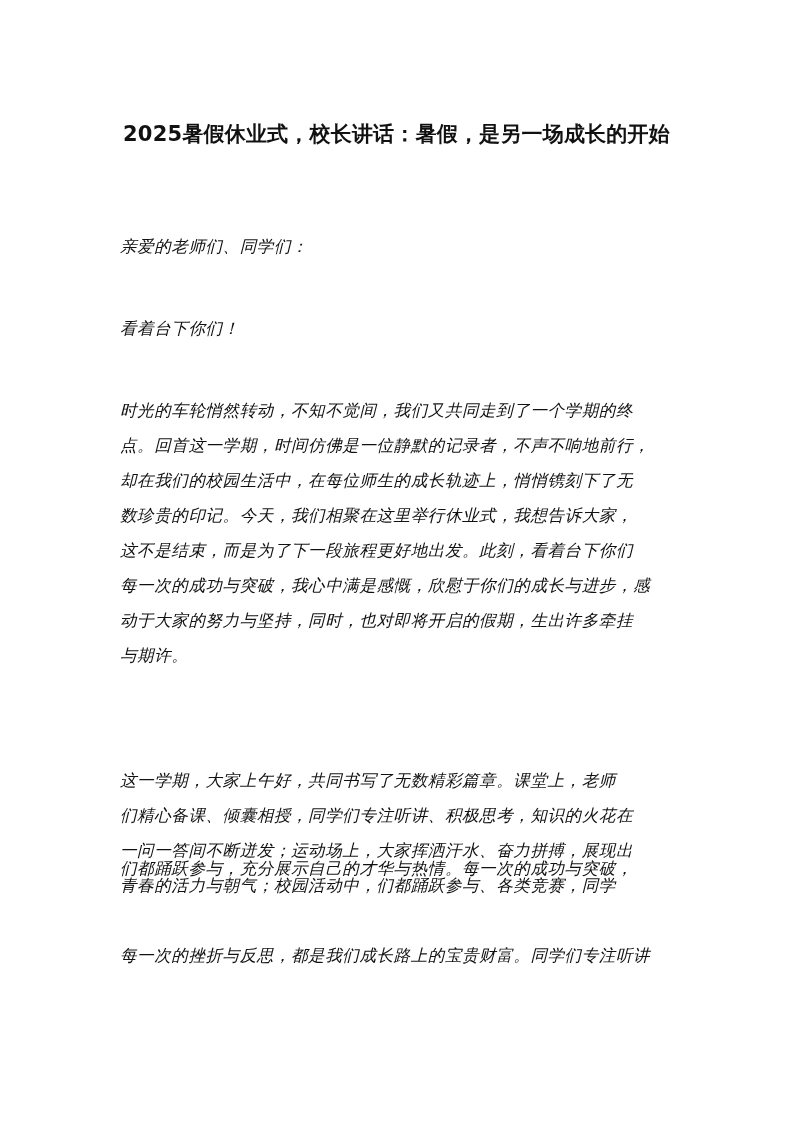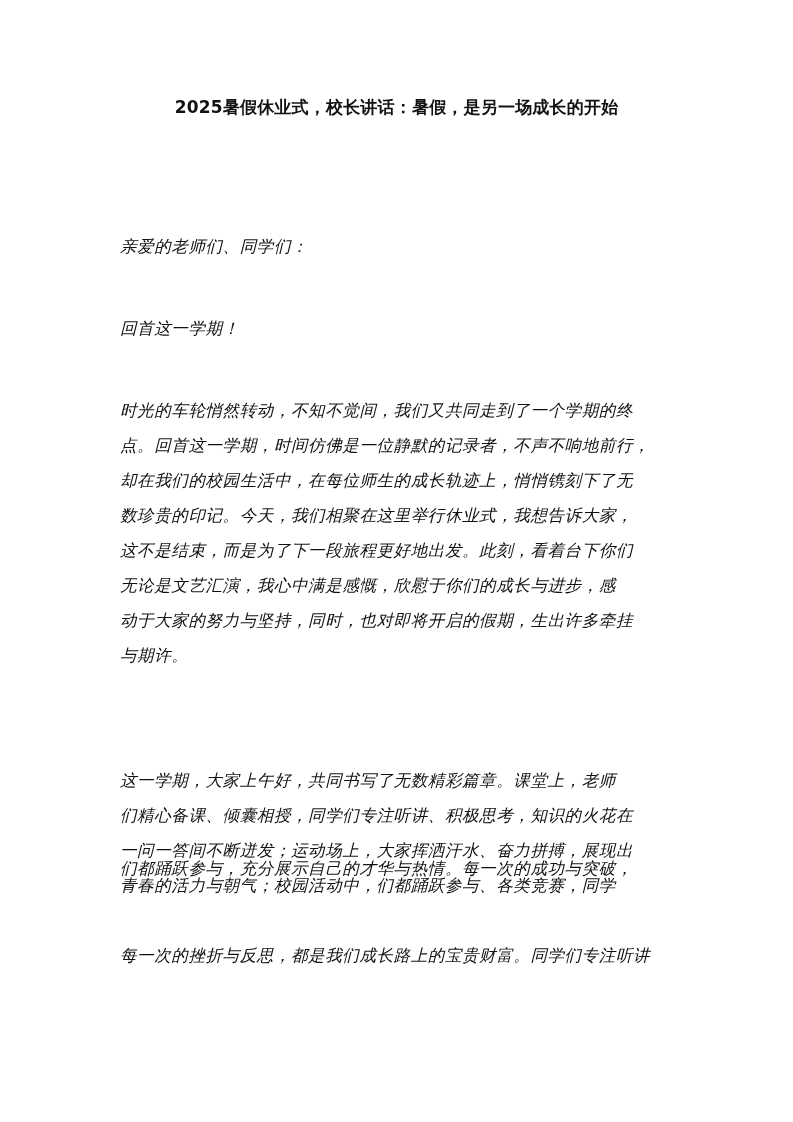"2025暑假休业式，校长讲话：暑假，是另一场成长的开始" .title { font-size: 17px -> 21px; top: 96px -> 120px }
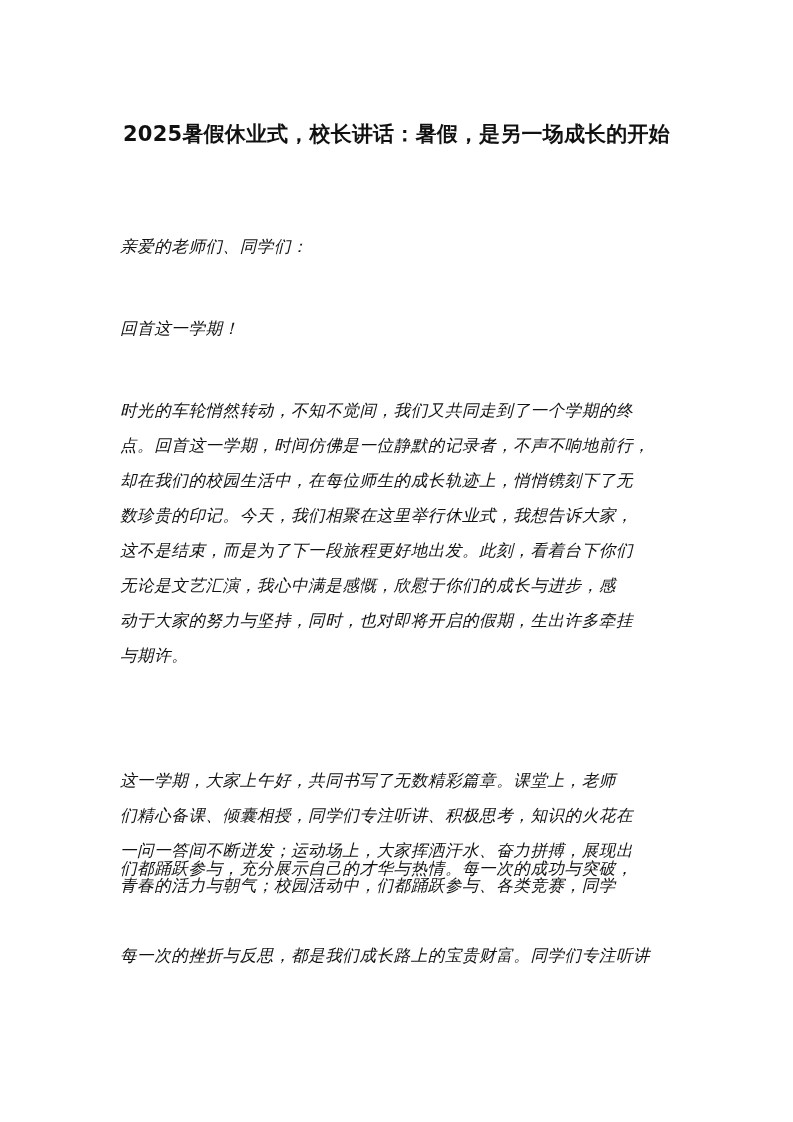"回首这一学期！" div.line { text: 回首这一学期 -> 看着台下你们 }
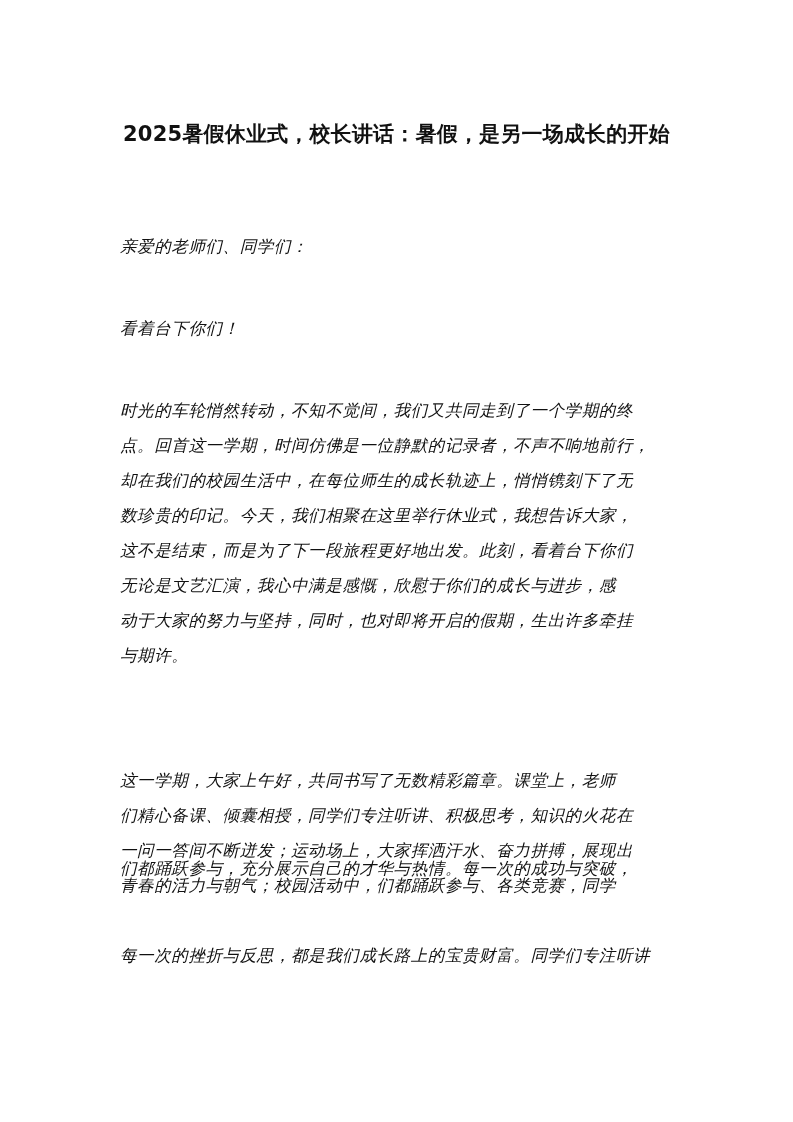"无论是文艺汇演，我心中满是感慨，欣慰于你们的成长与进步，感" div.line { text: 无论是文艺汇演 -> 每一次的成功与突破 }
